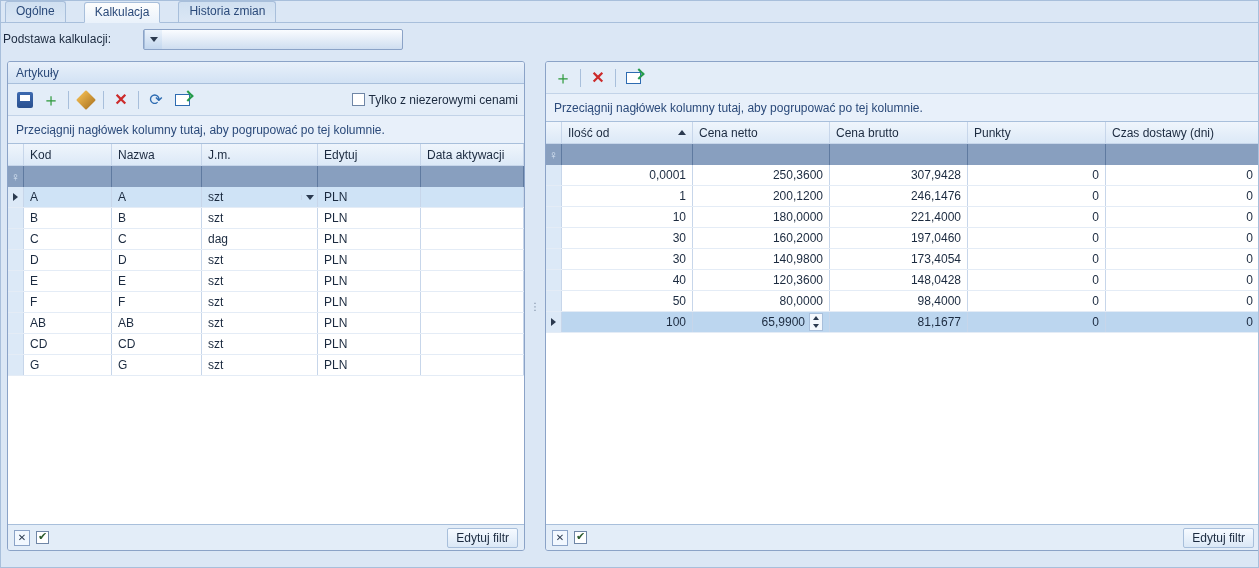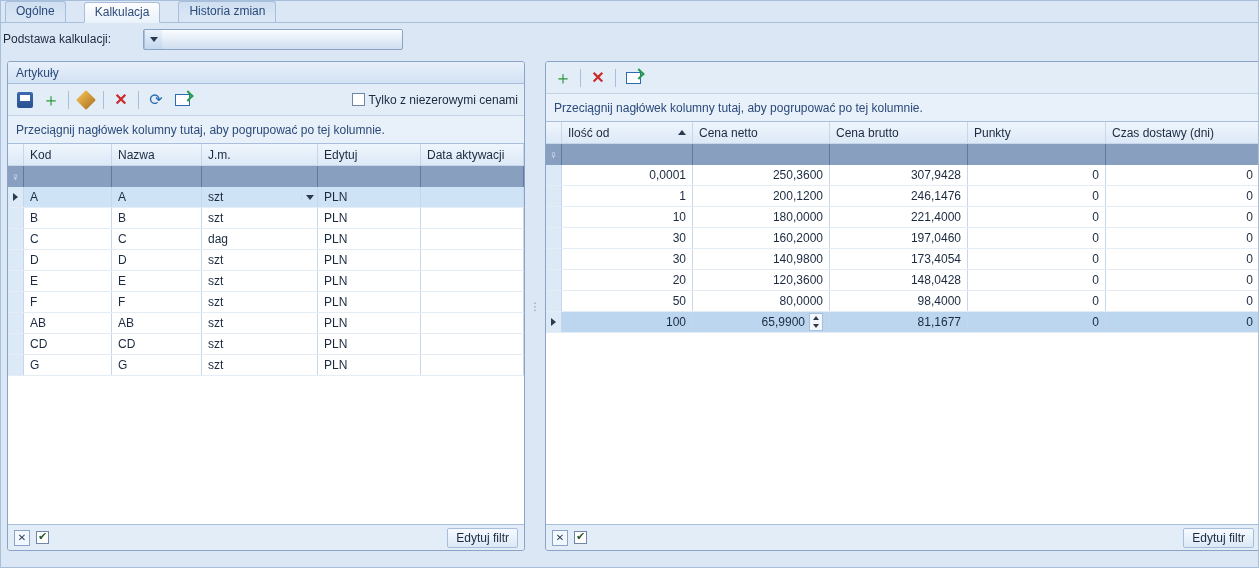"20" div.cell { text: 20 -> 40 }
